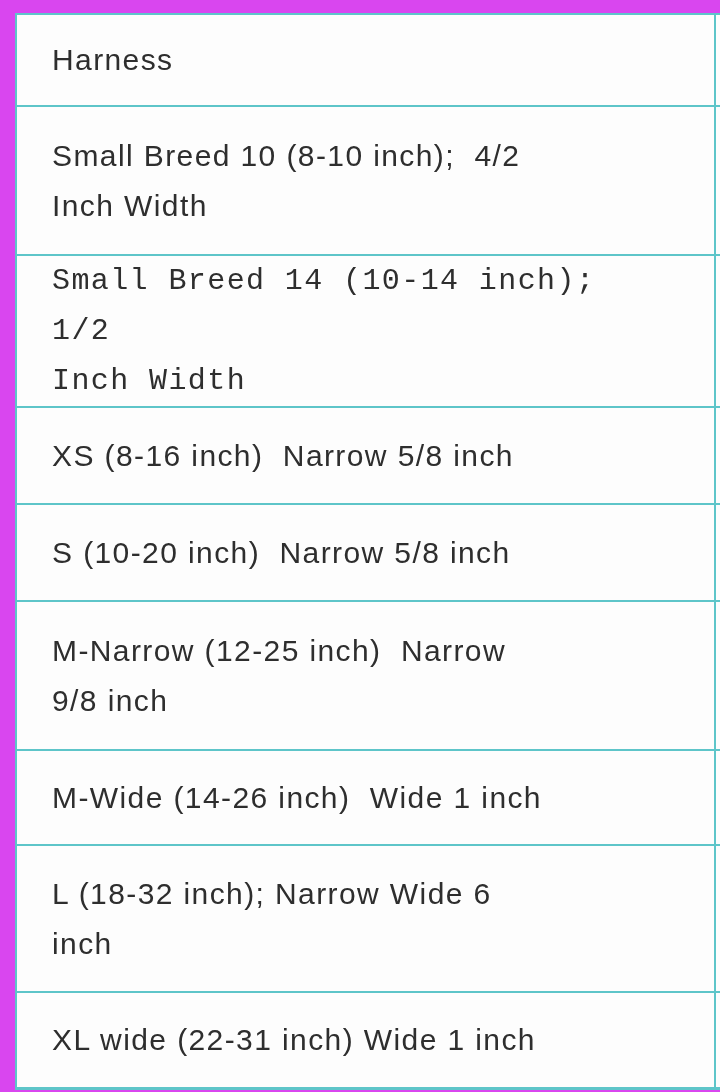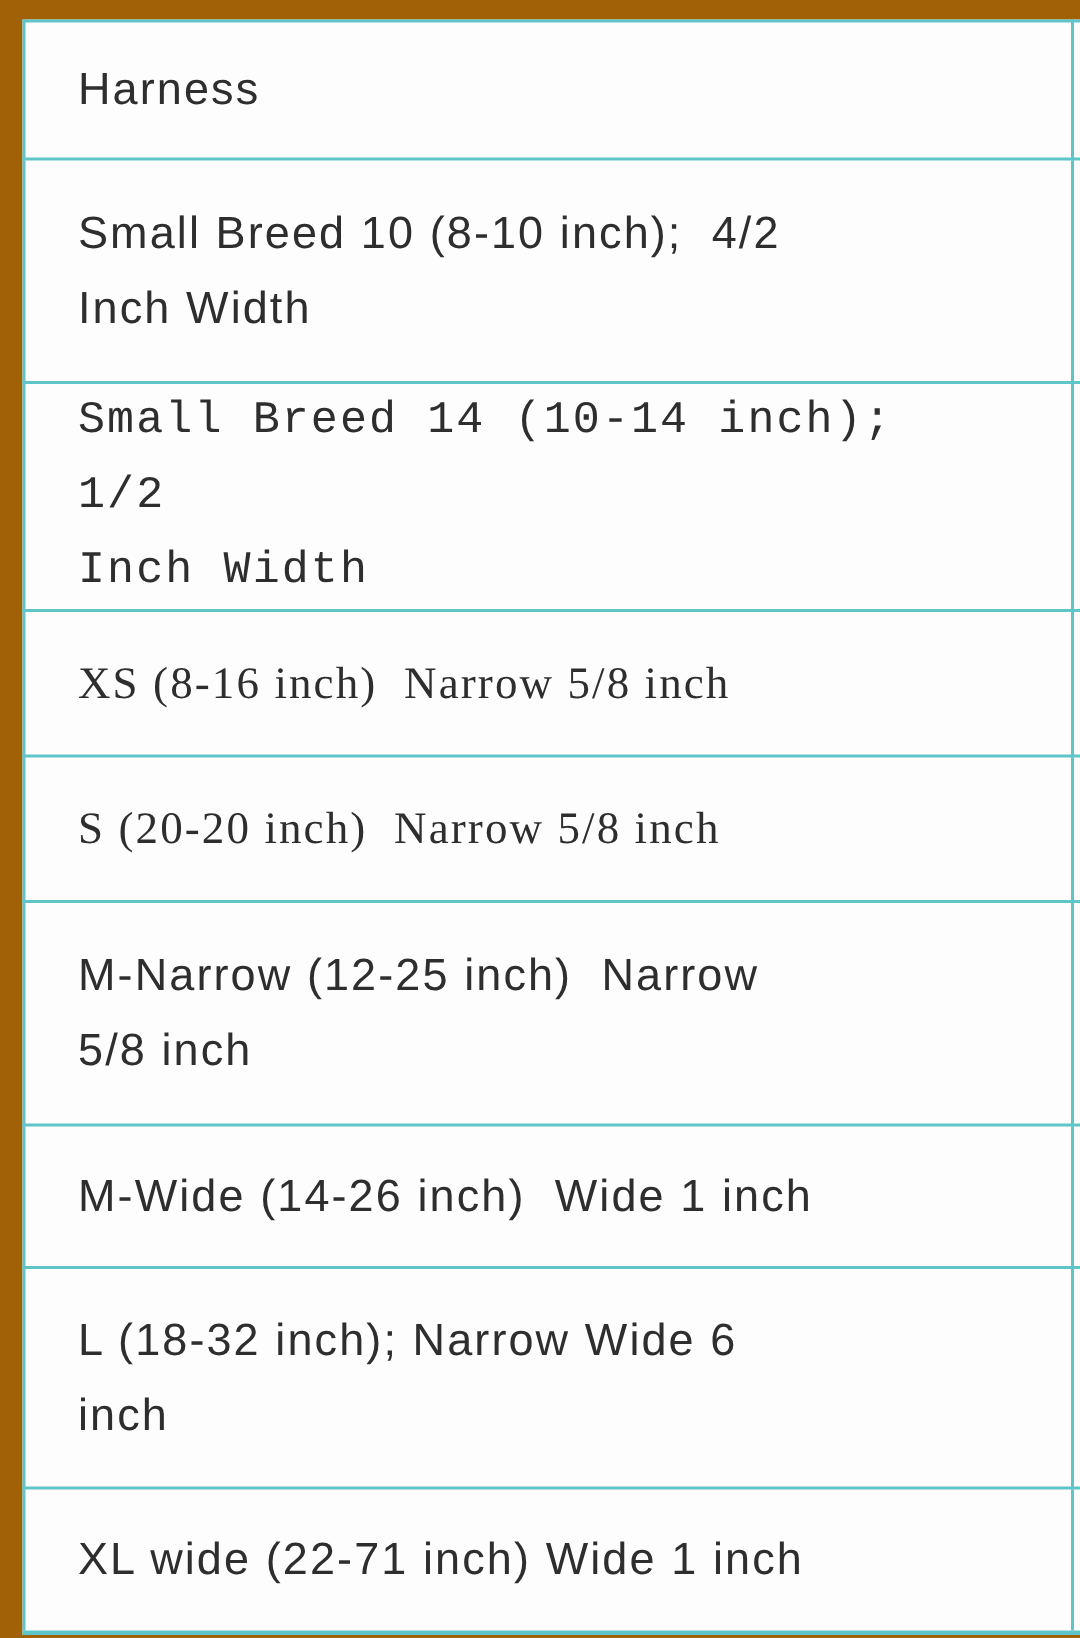"Harness" .stage { background: #a16207 -> #d946ef }
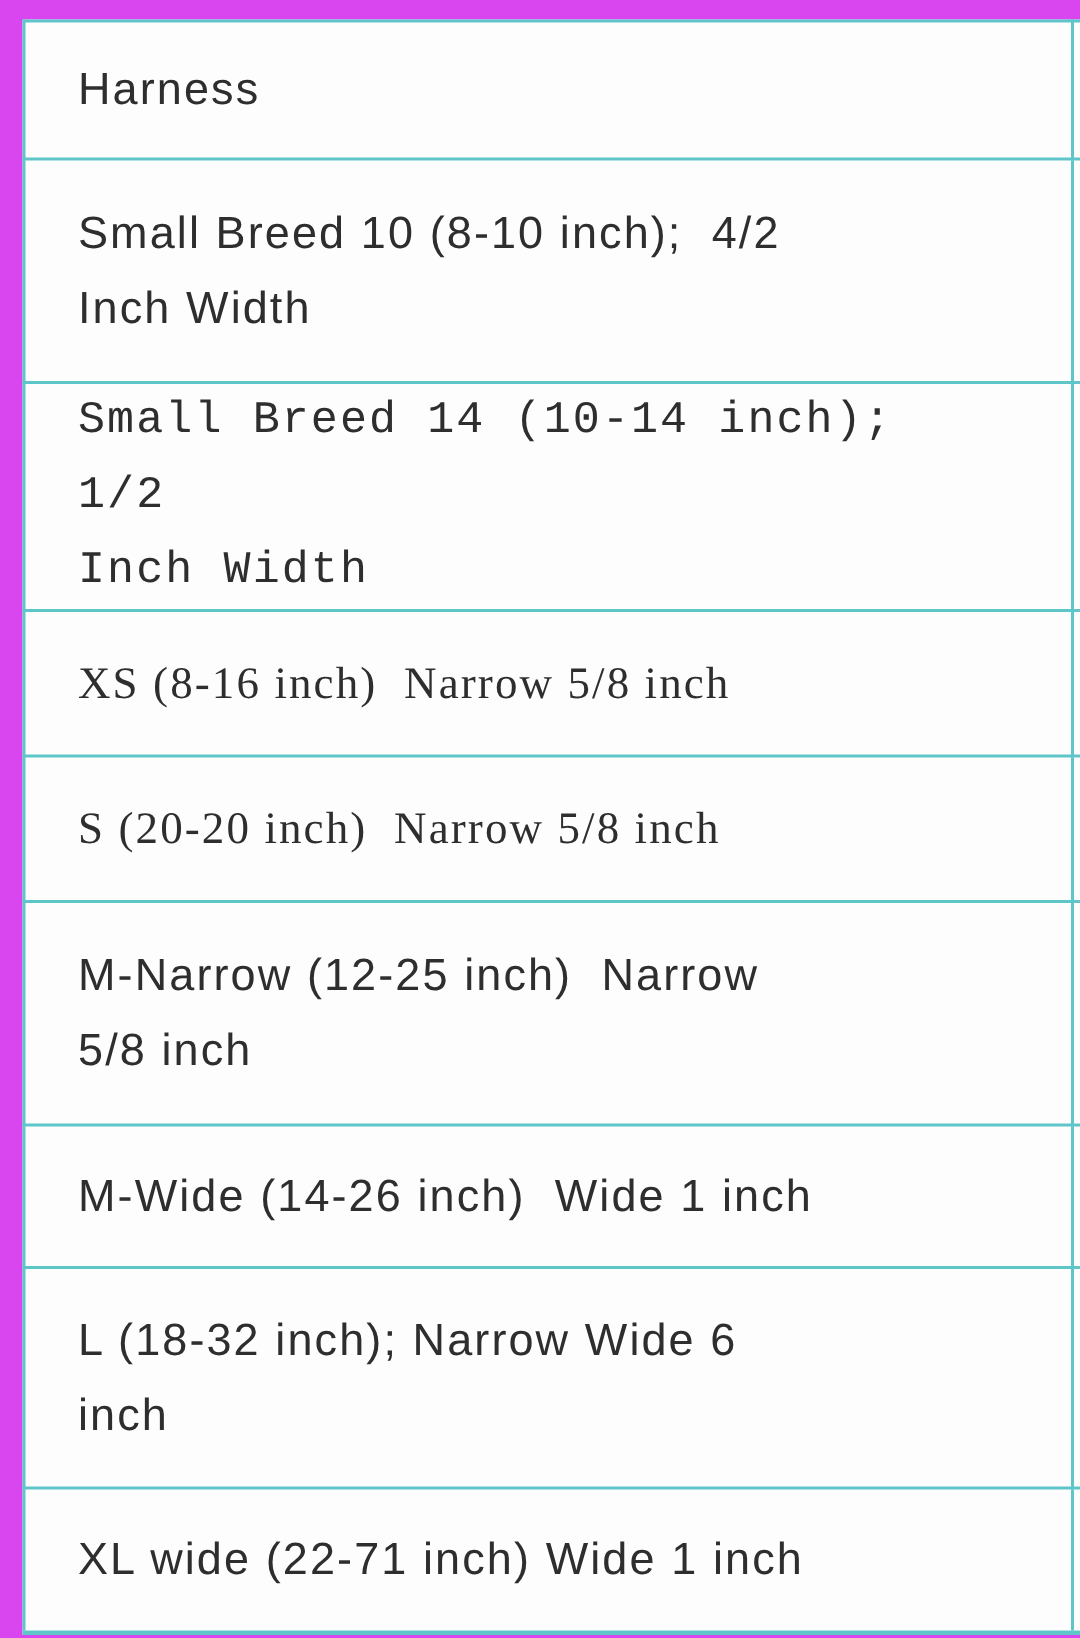"XS (8-16 inch) Narrow 5/8" .rh-95 td { font-family: Liberation Serif, serif -> none }
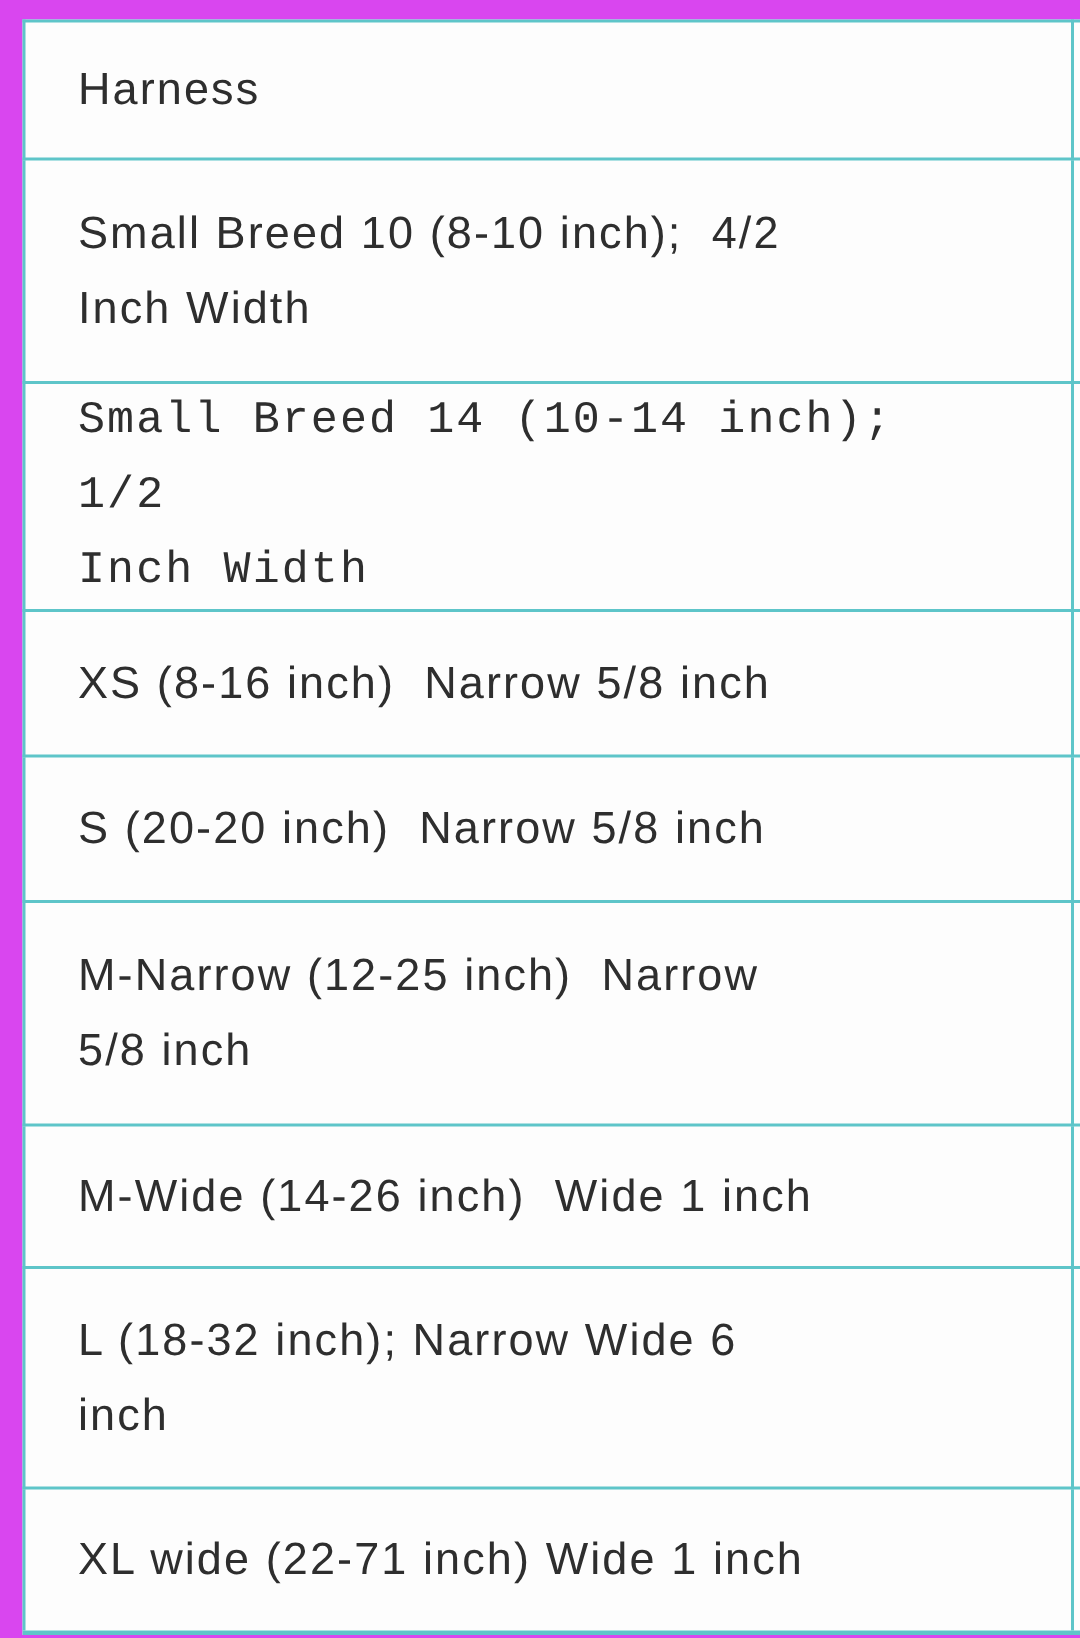"S (20-20 inch) Narrow 5/8" td { text: 20-20 -> 10-20 }
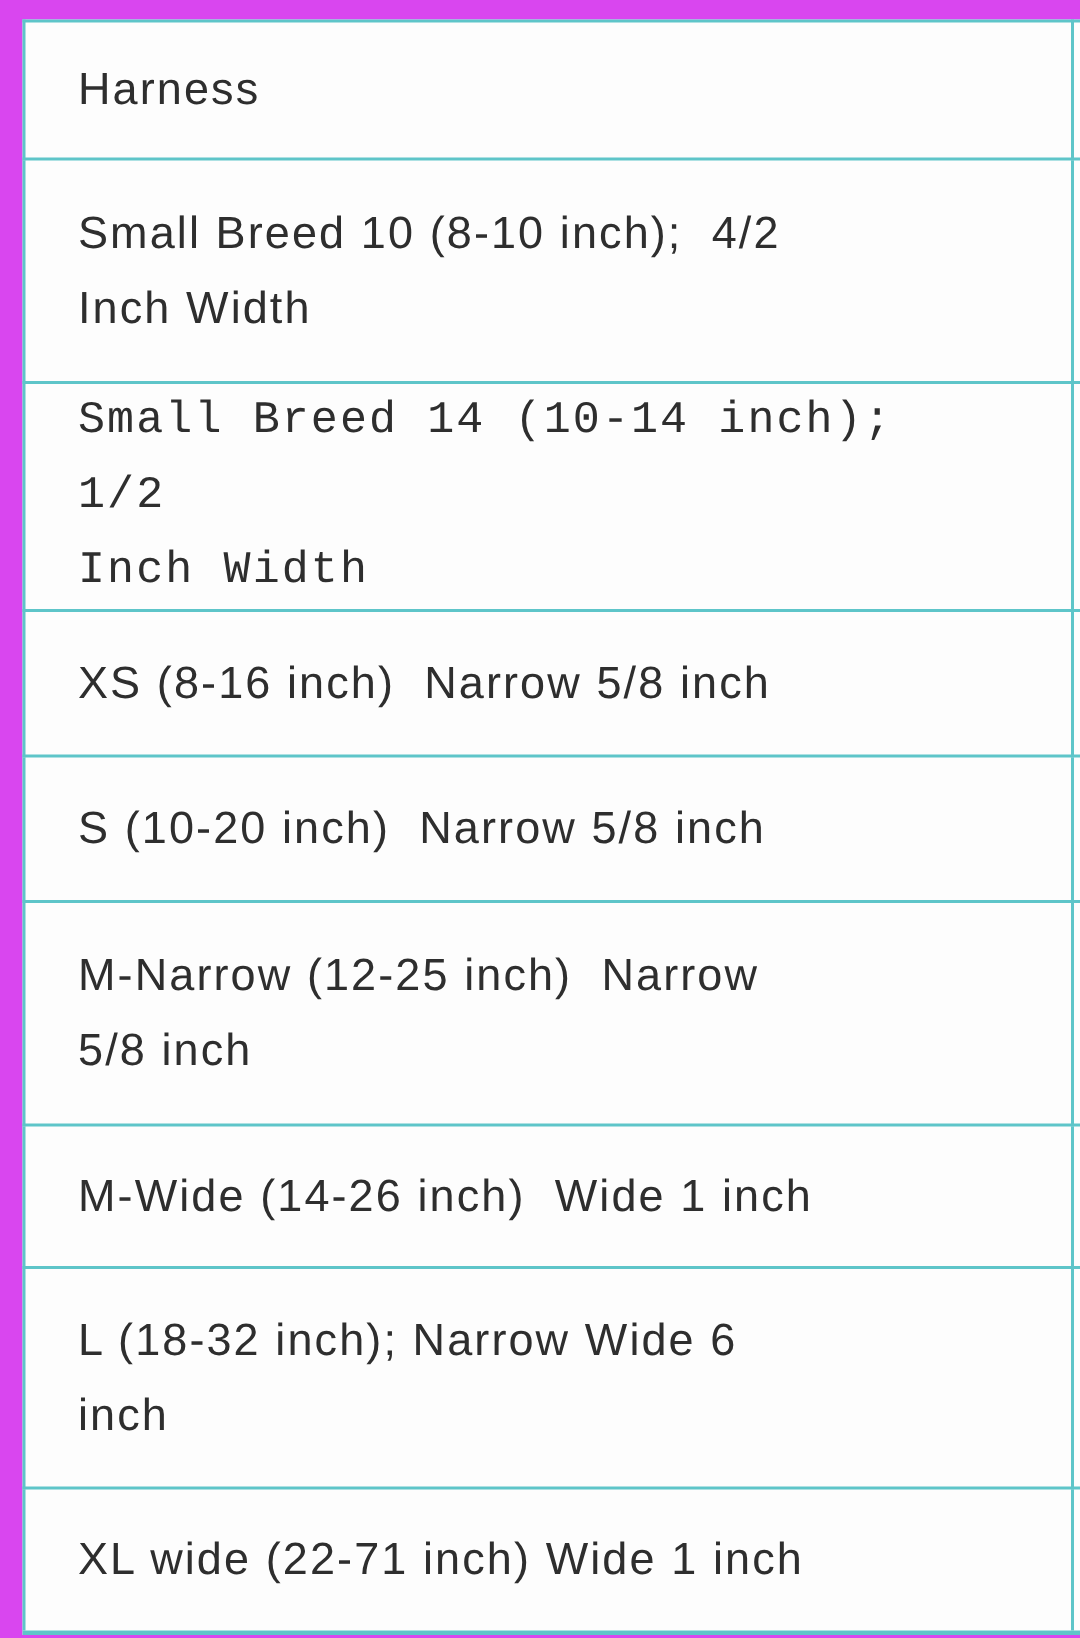"M-Narrow (12-25 inch) Narrow" td { text: 5/8 -> 9/8 }
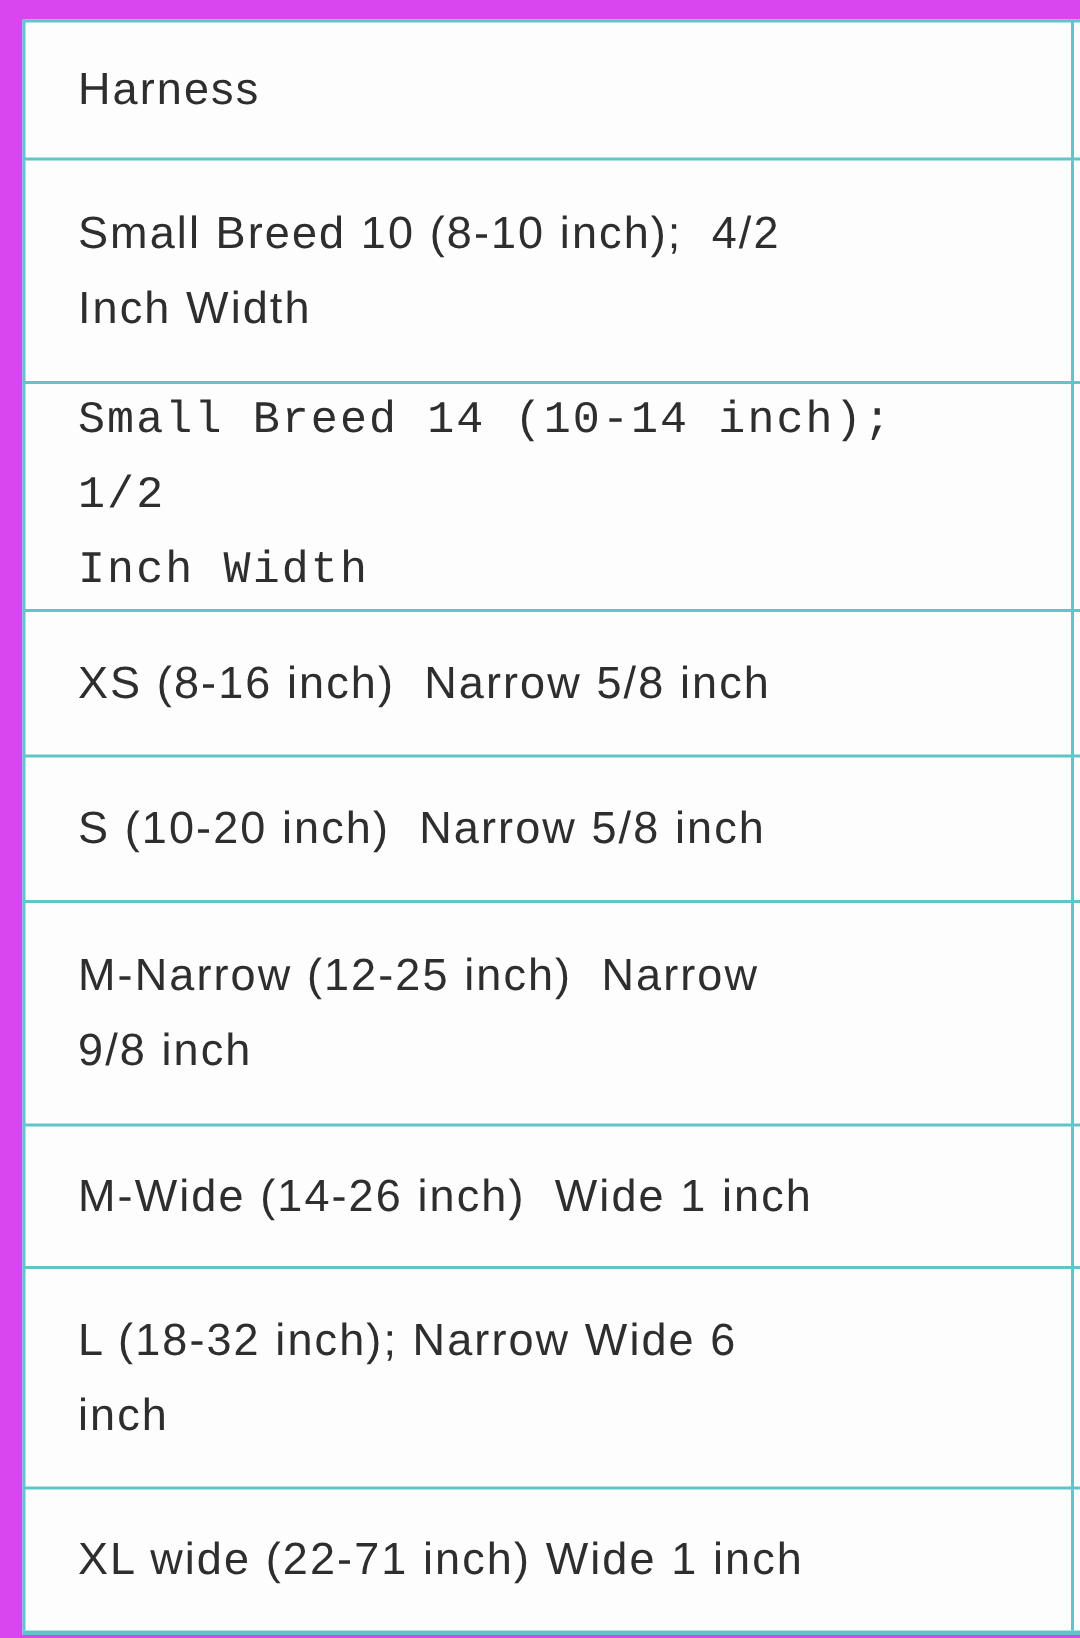"XL wide (22-71 inch) Wide" td { text: 22-71 -> 22-31 }
